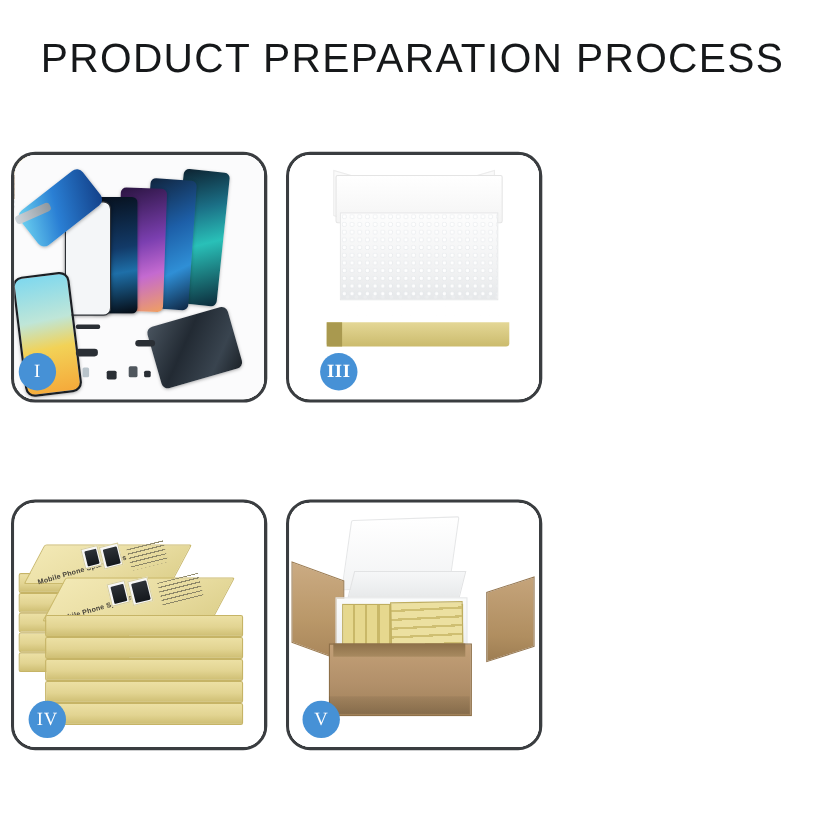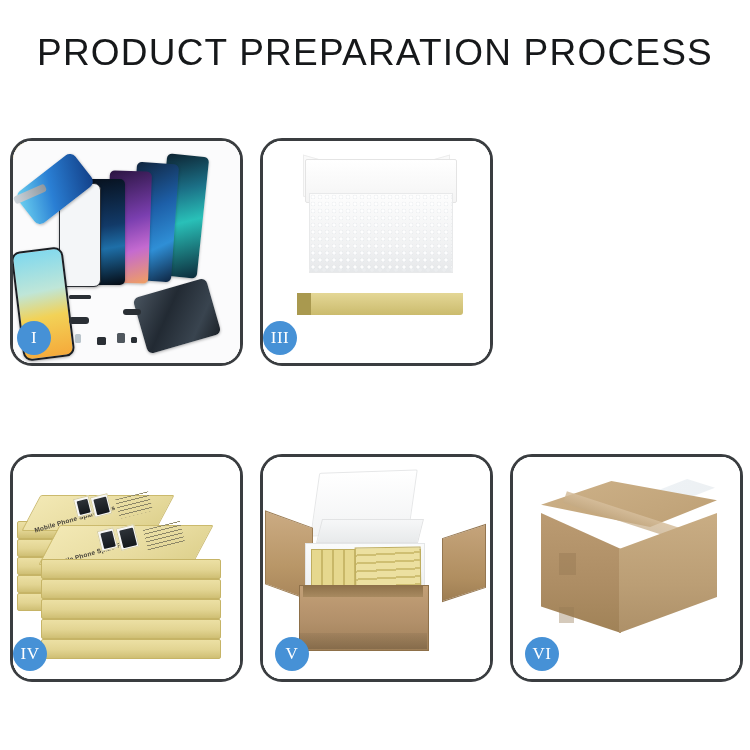"III" .panel-3 .badge { font-weight: none -> bold; left: 0 -> 28px }
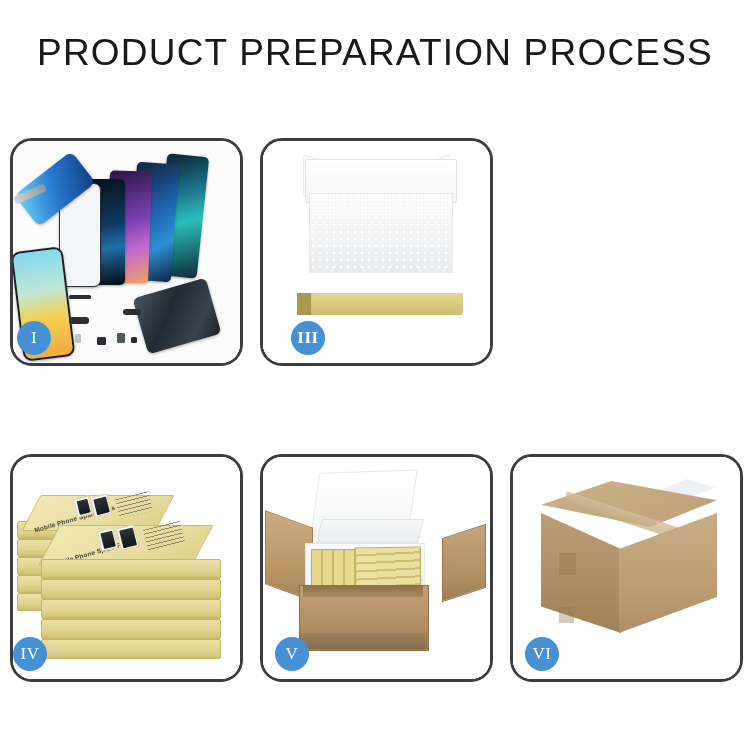"IV" .panel-4 .badge { left: 0px -> 13px }
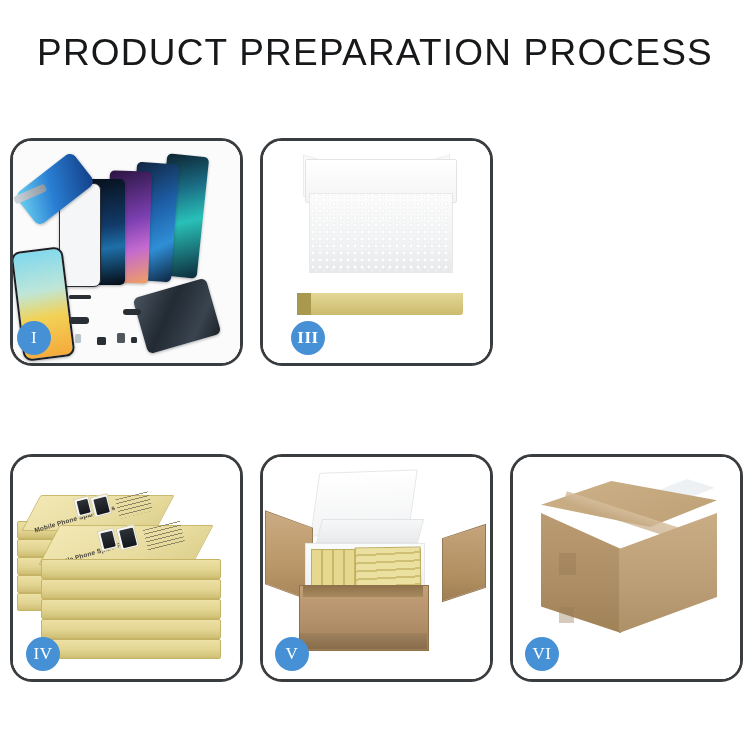"VI" div.panel { html: <div> <div> <div></div> <div></div> <div></div> <div></div> <div></div> <div></div> <div></div> <div></div> </div> <div>VI</div> </div> -> none }
